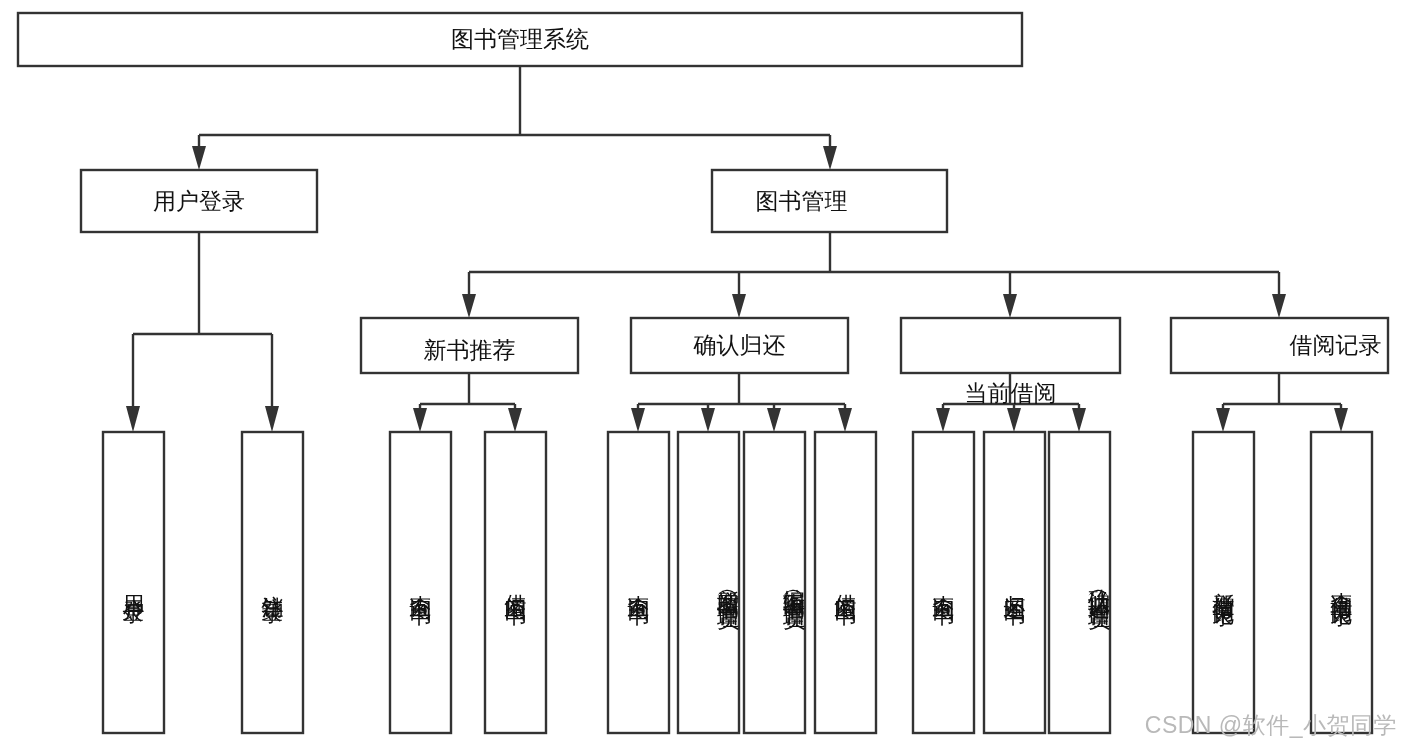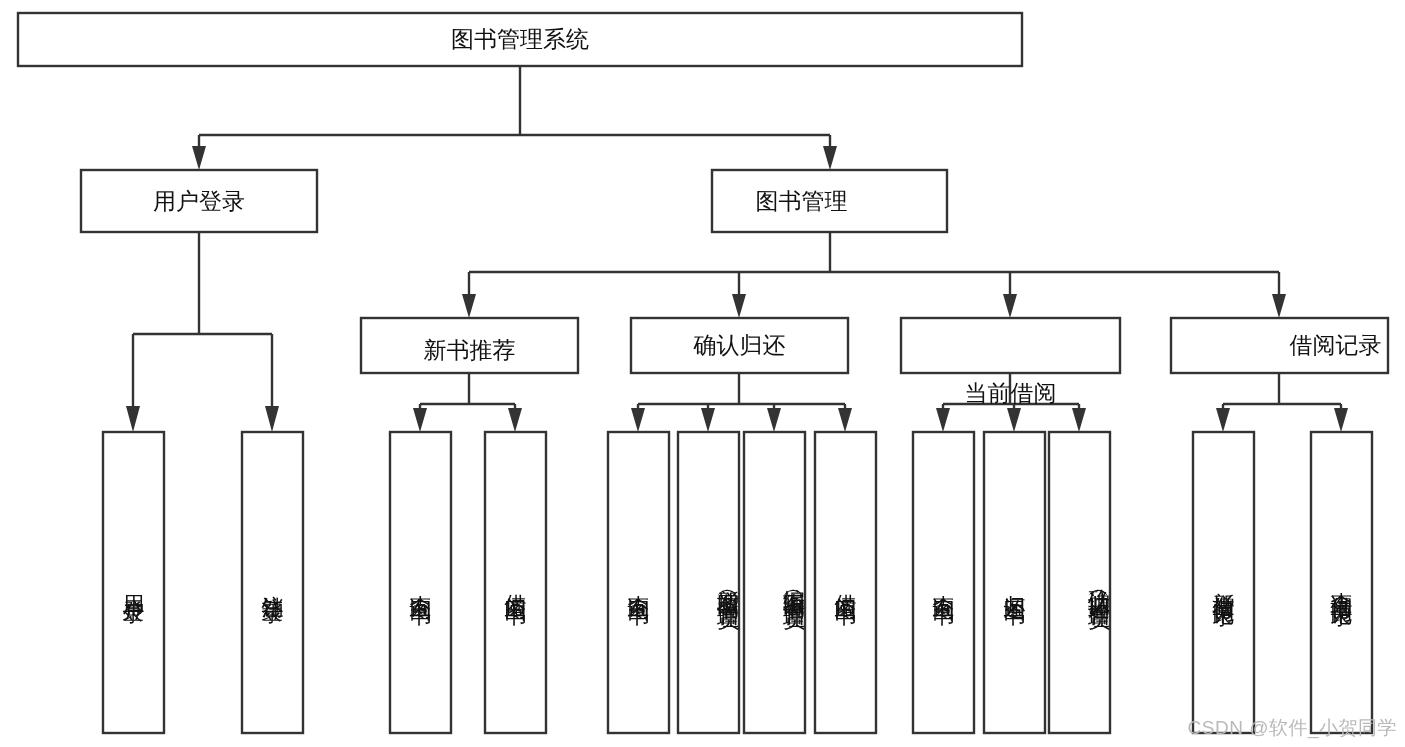"CSDN @软件_小贺同学" #watermark { font-size: 19px -> 23px }
